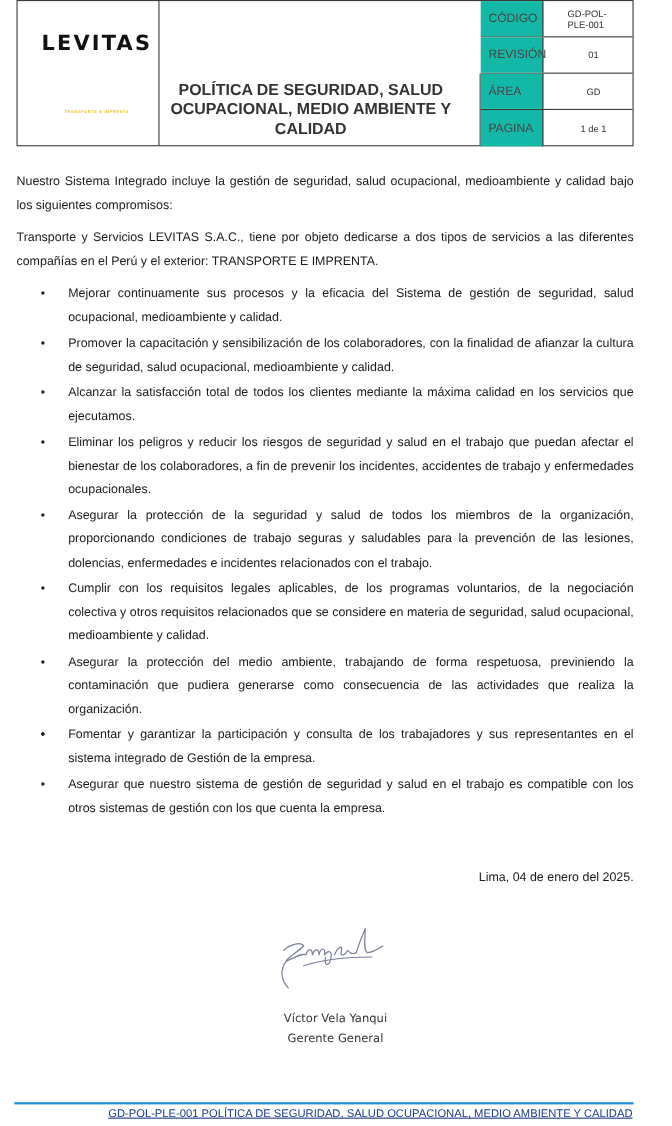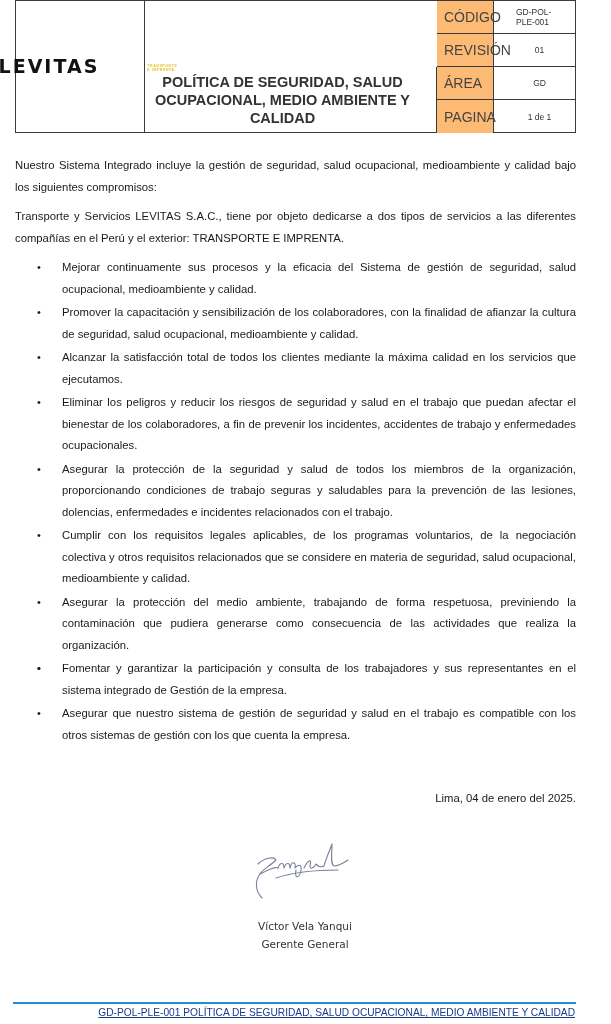"CÓDIGO" .meta-label { background: #fdba74 -> #14b8a6; font-size: 14px -> 11px }
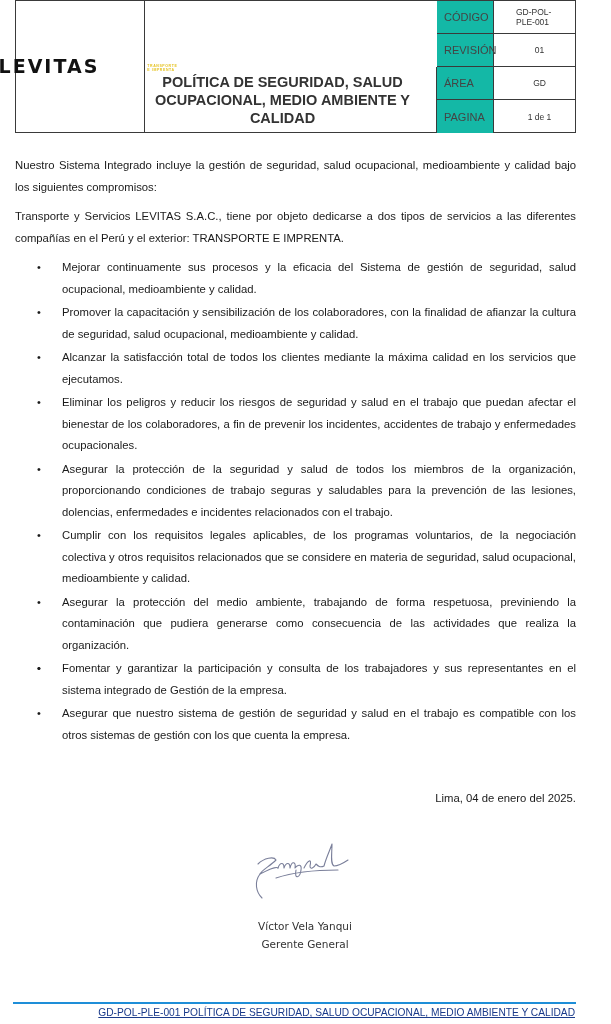"LEVITAS" .hdr .logo-cell { flex-direction: row -> column }
